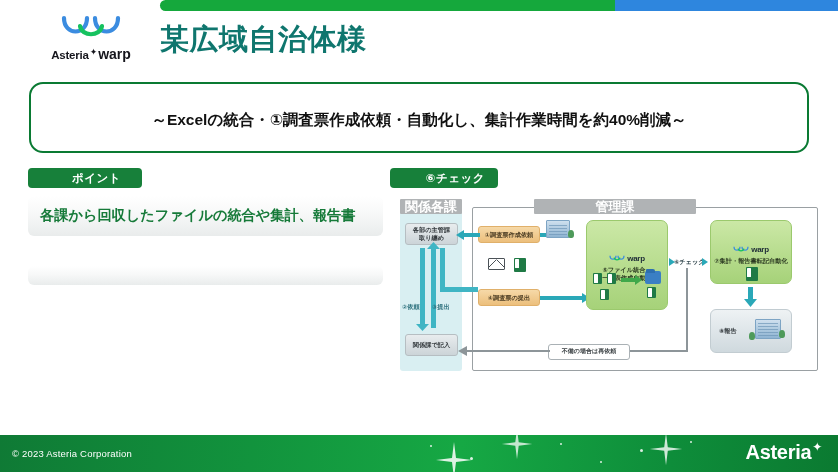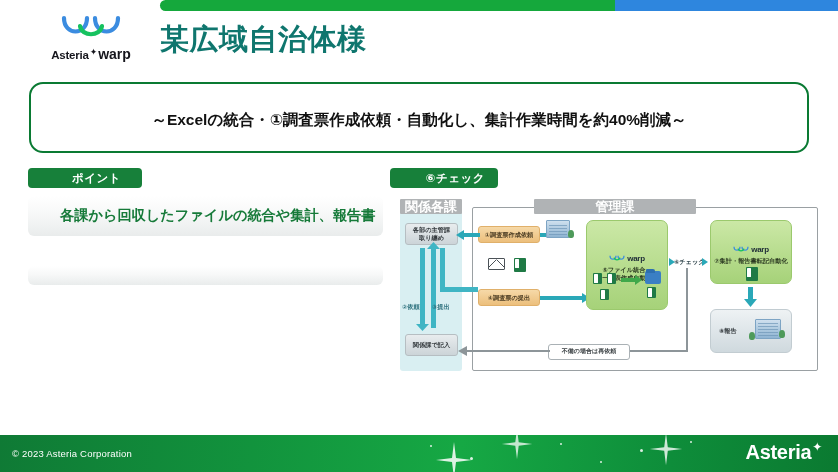"各課から回収したファイルの統合や集計、報告書" .bullet .ln { margin-left: 20px -> none }
